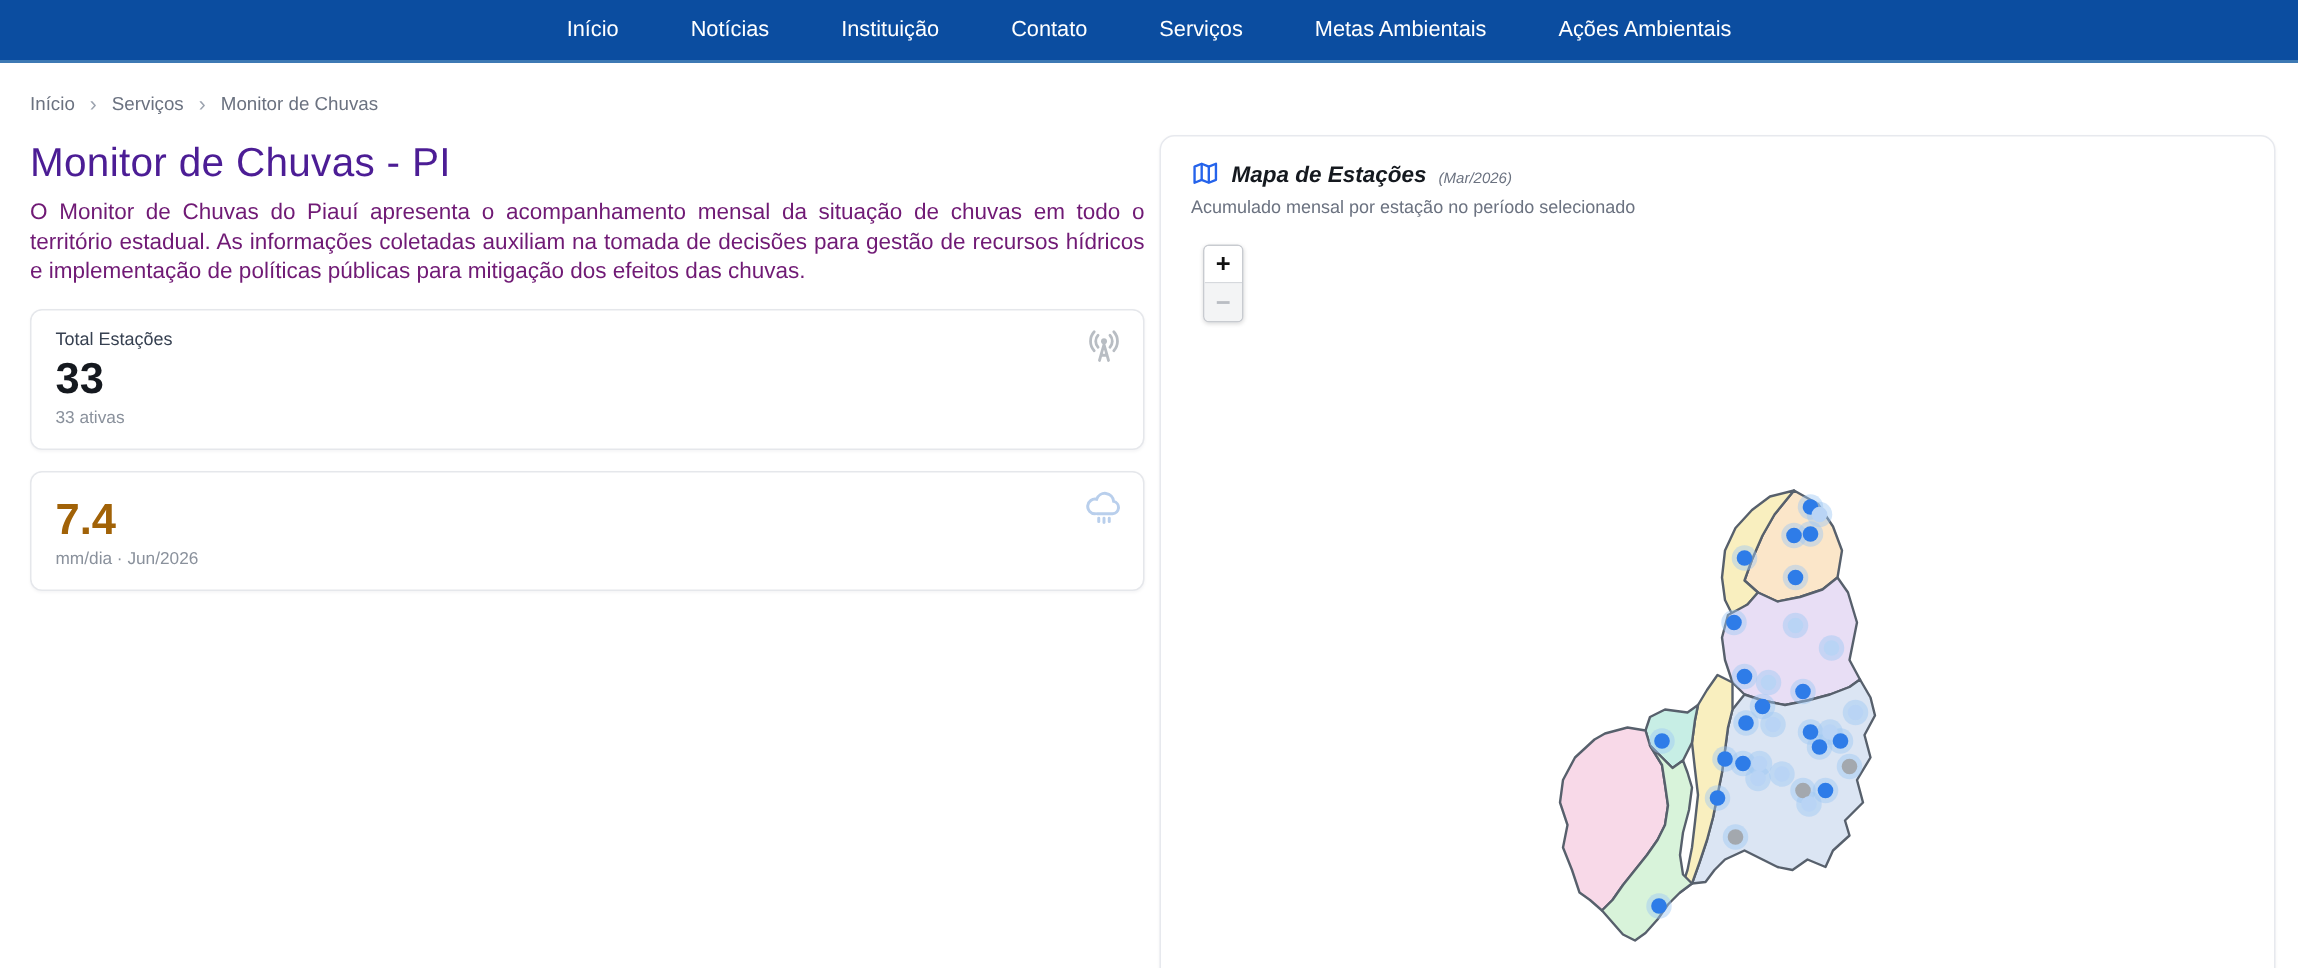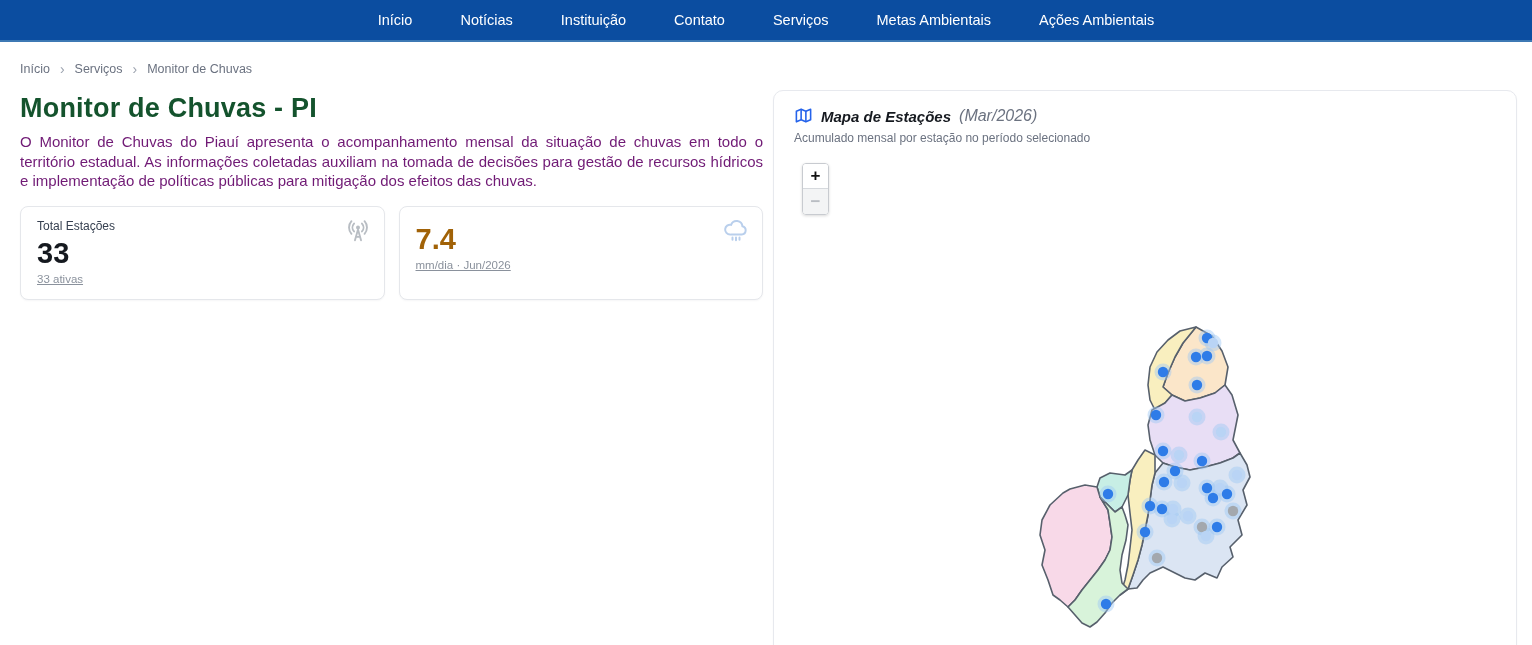"Monitor de Chuvas - PI" .page-title { color: #14532d -> #4c1d95; font-weight: 700 -> 400 }
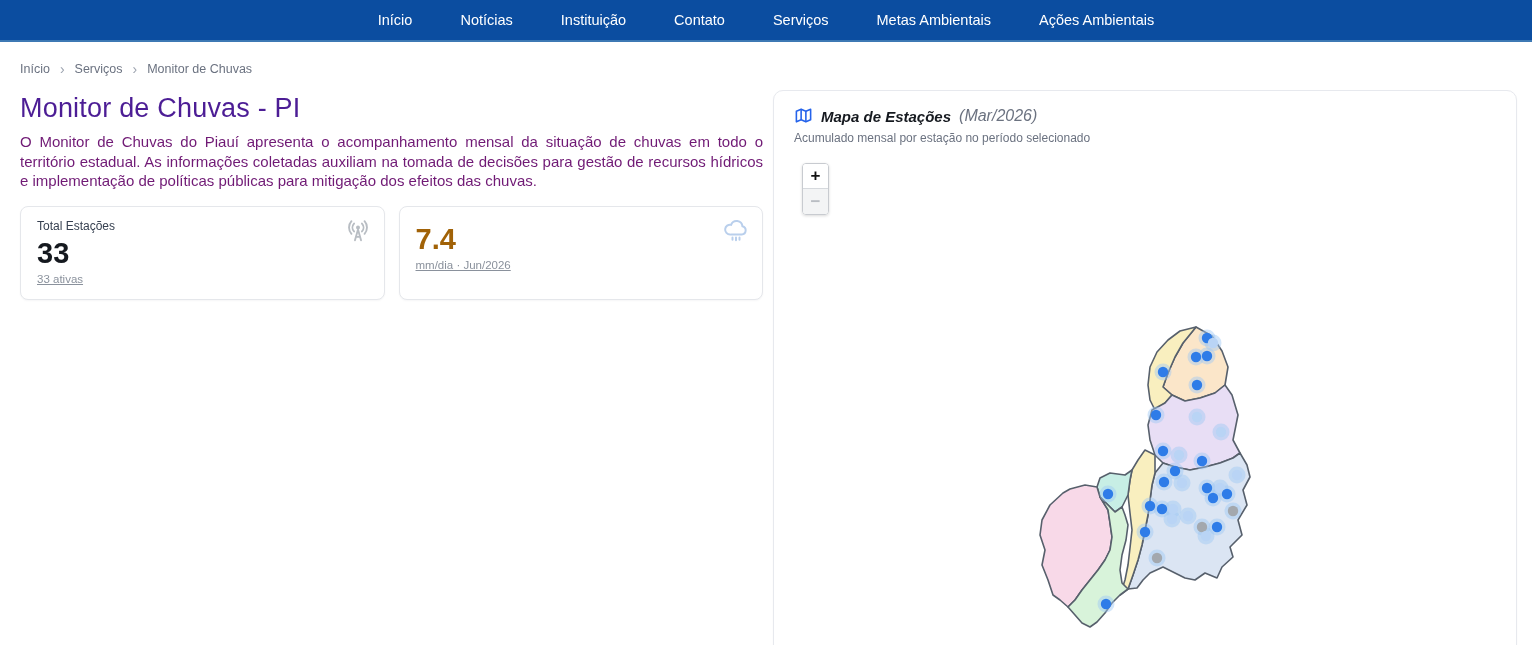"(Mar/2026)" .map-period { font-size: 16px -> 10px }
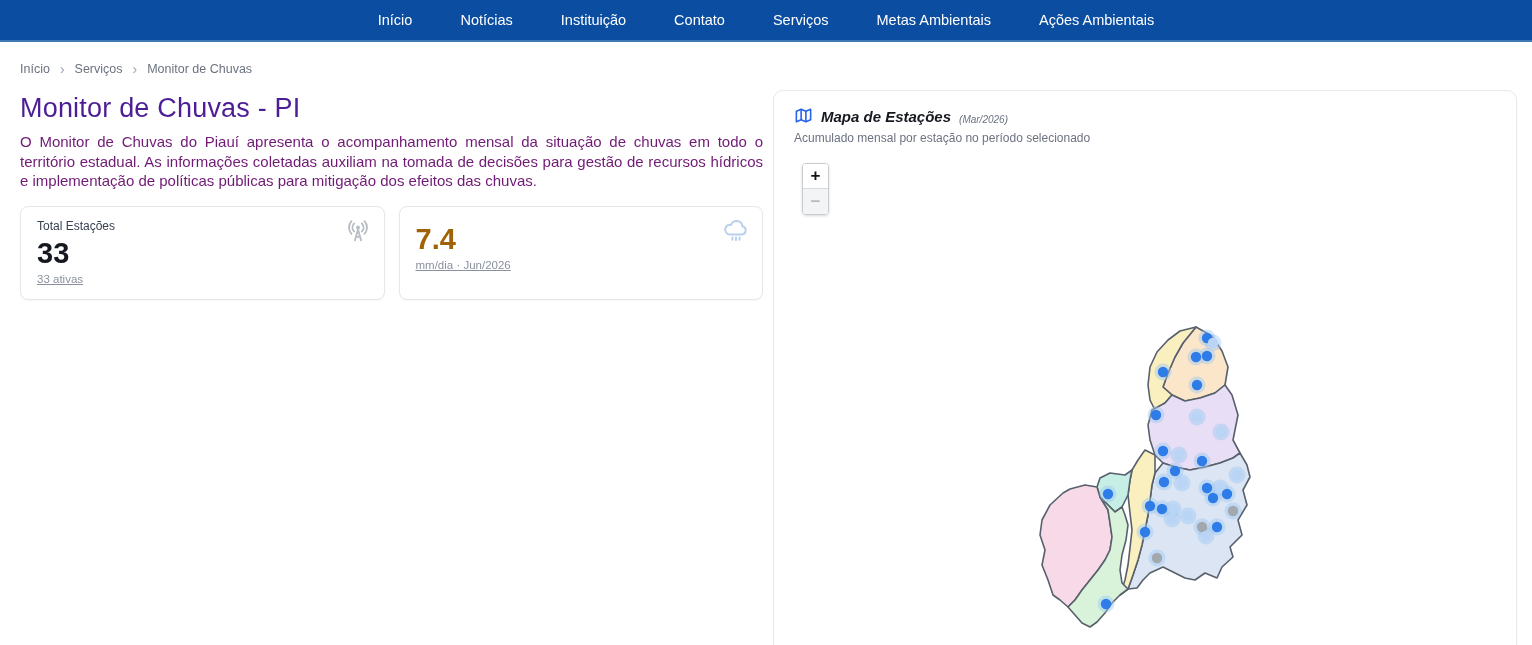"Total Estações" .stat-row { flex-direction: none -> column }
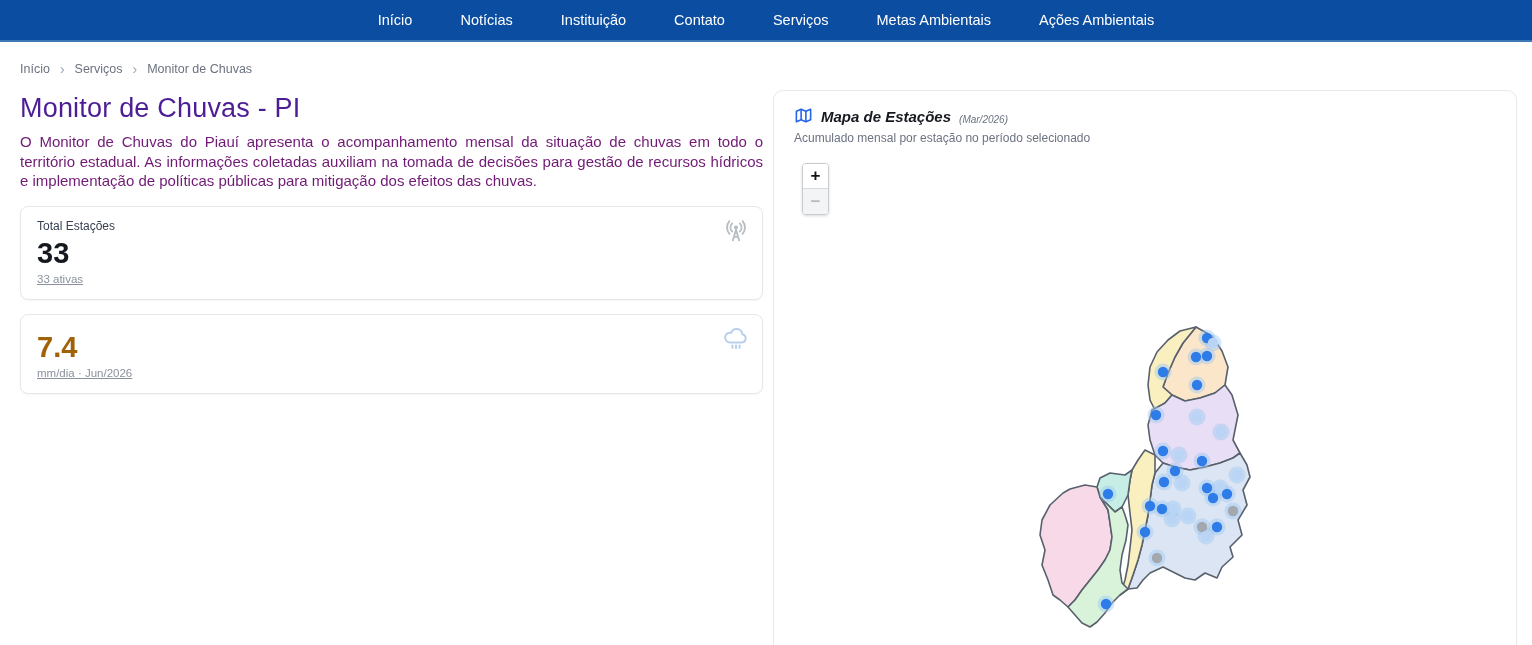"33 ativas" .stat-sub { text-decoration: underline -> none }
